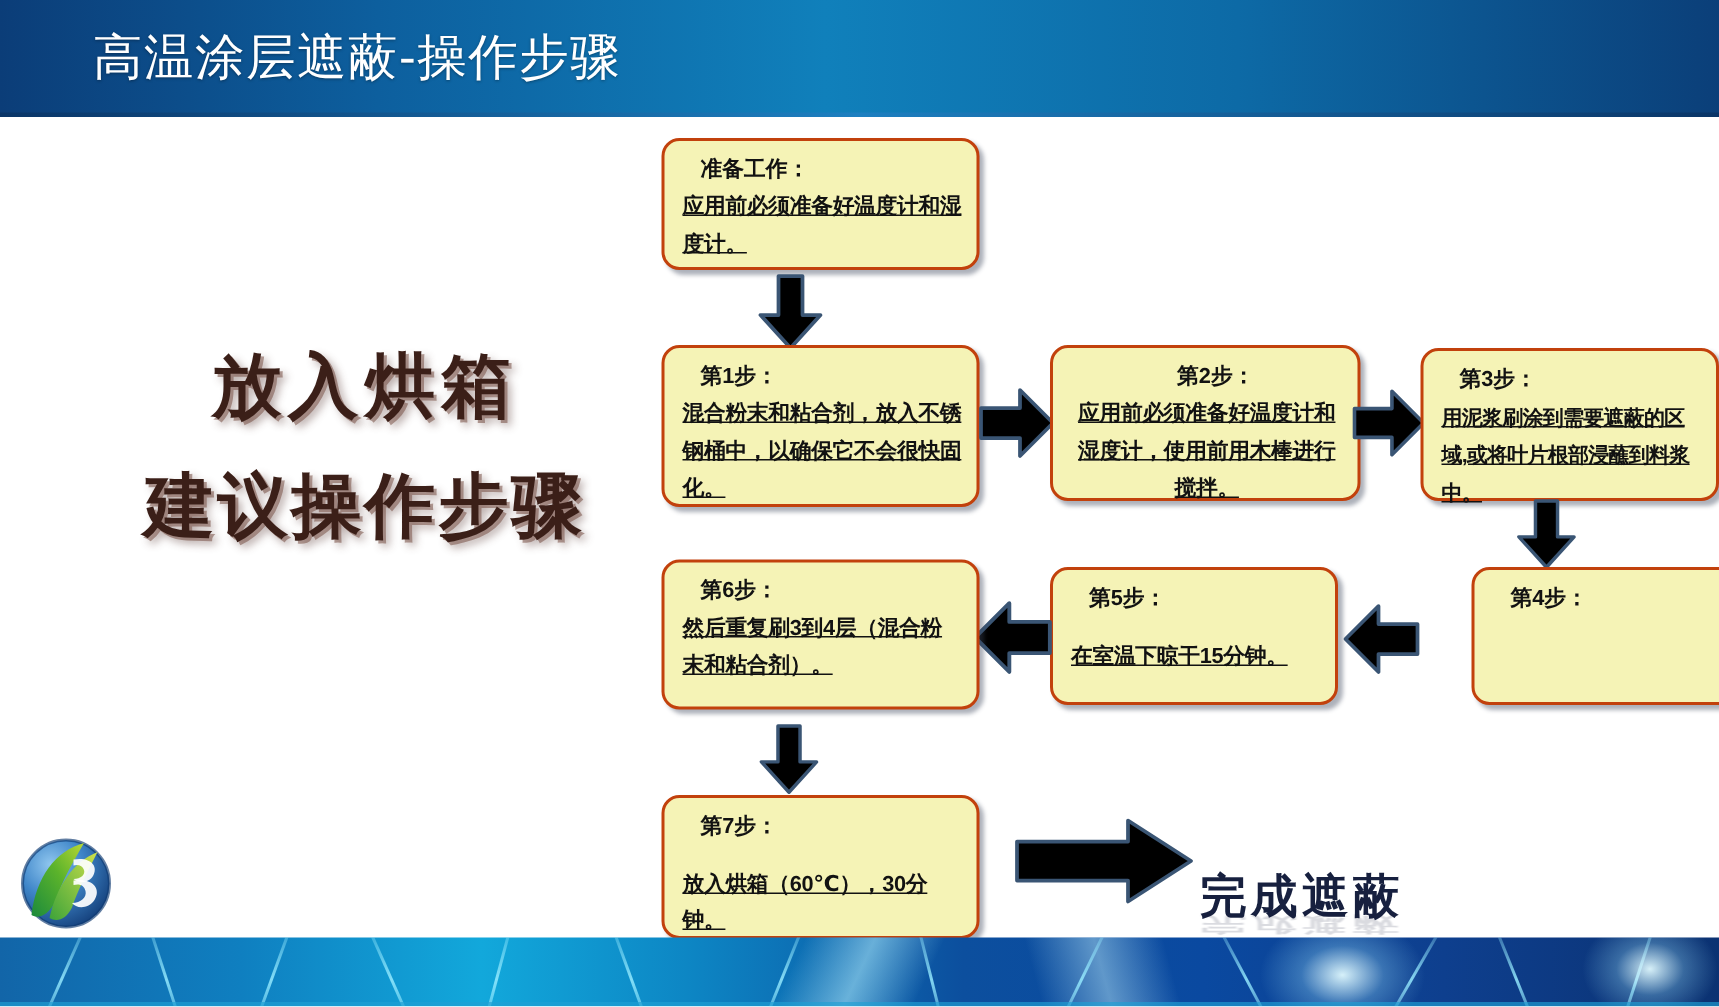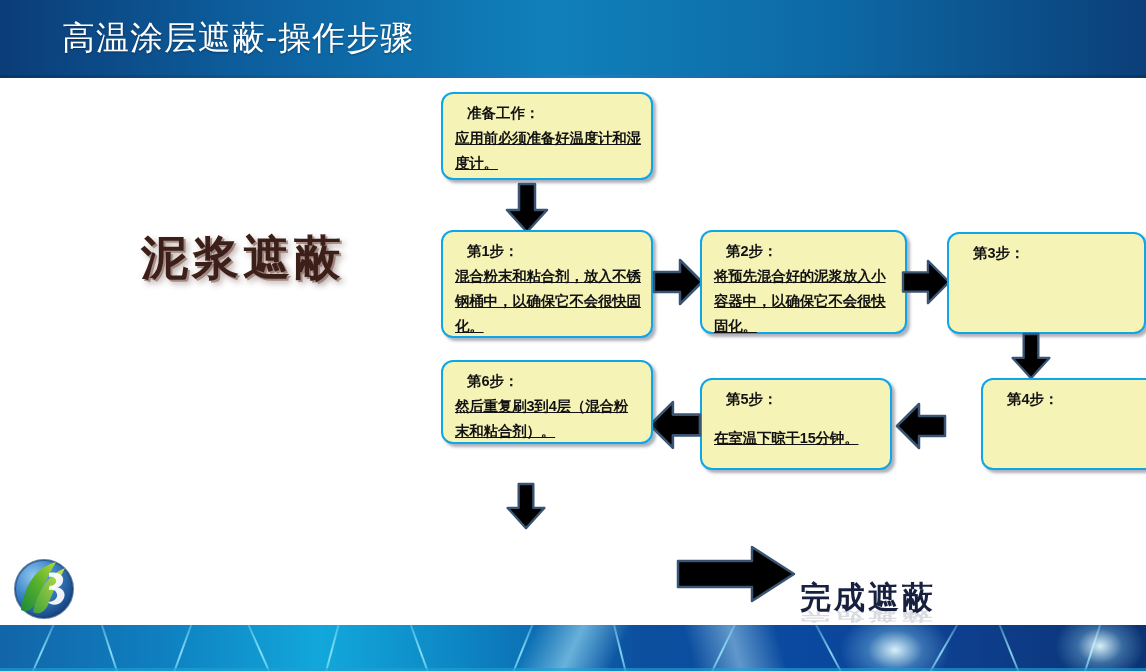"准备工作：" .box { border: 2px solid #0ea5e9 -> 2px solid #c2410c }
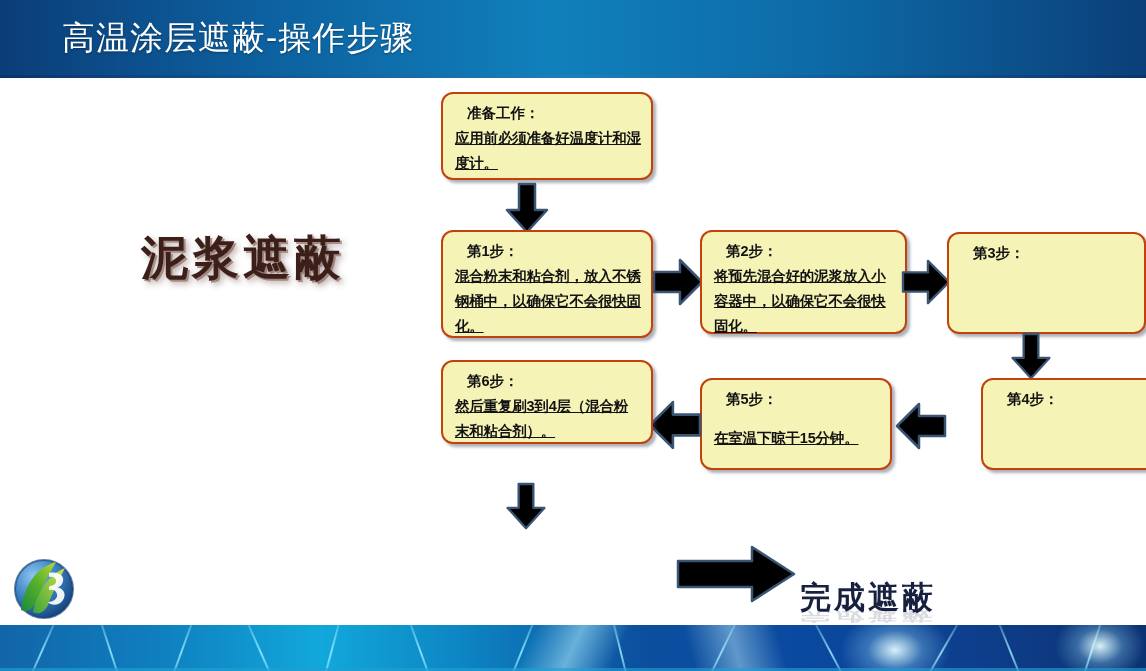"泥浆遮蔽" span { text: 泥浆遮蔽 -> 放入烘箱 }
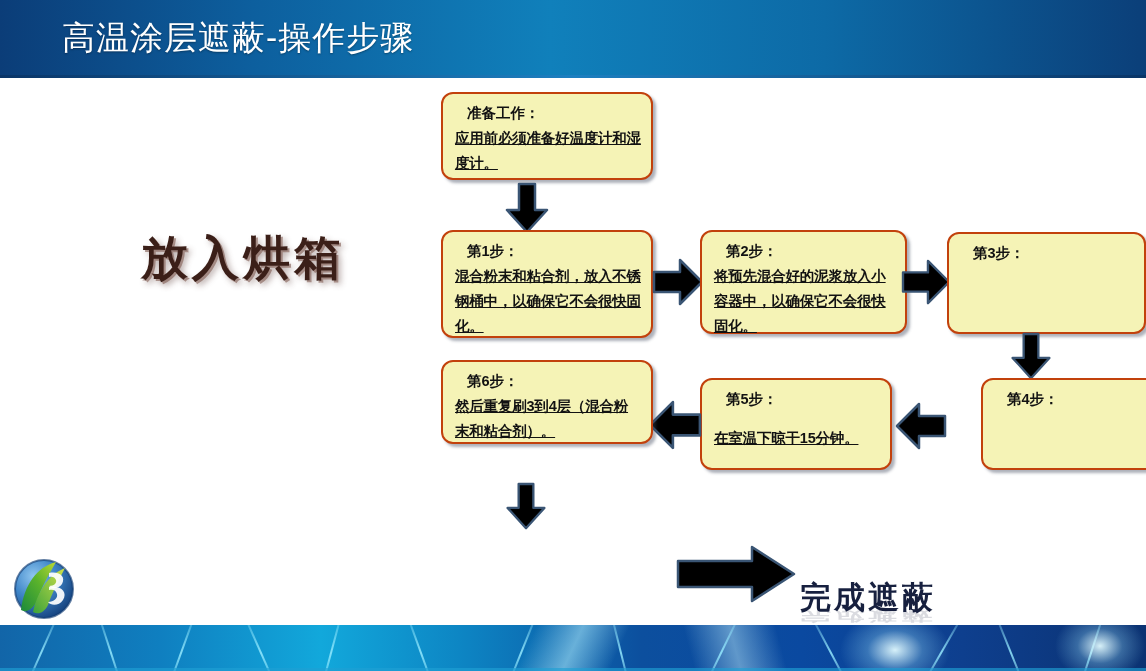"第2步：" #box-s2 { text-align: none -> center }
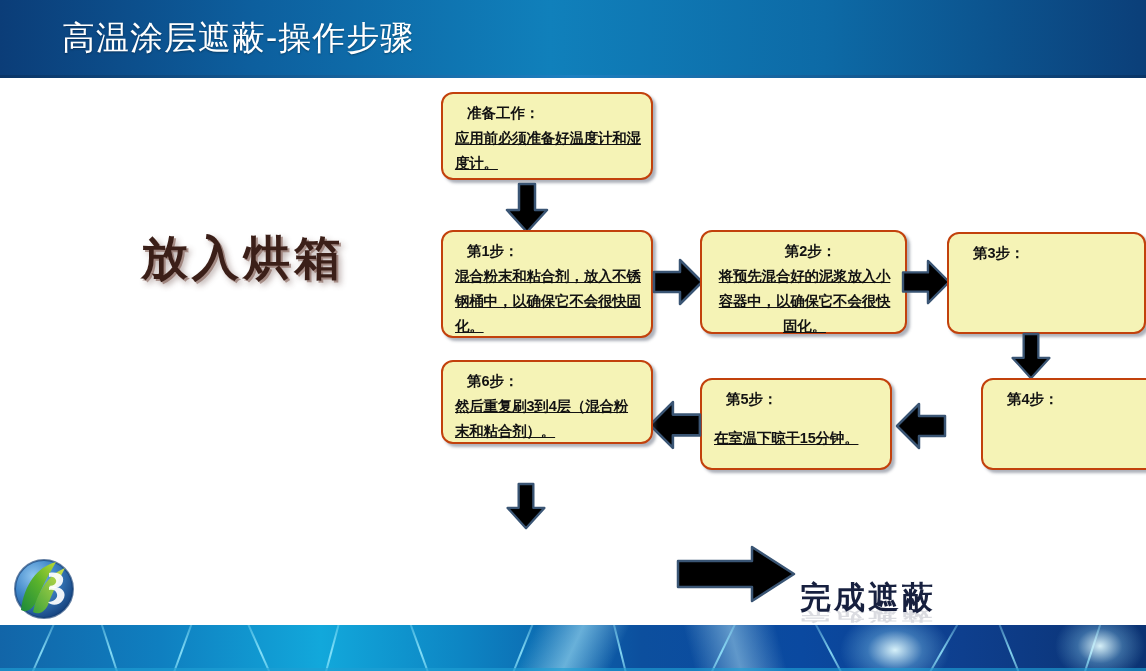"将预先混合好的泥浆放入小容器中，以确保它不会很快固化。" div.body { text: 将预先混合好的泥浆放入小容器中，以确保它不会很快固化 -> 应用前必须准备好温度计和湿度计，使用前用木棒进行搅拌 }
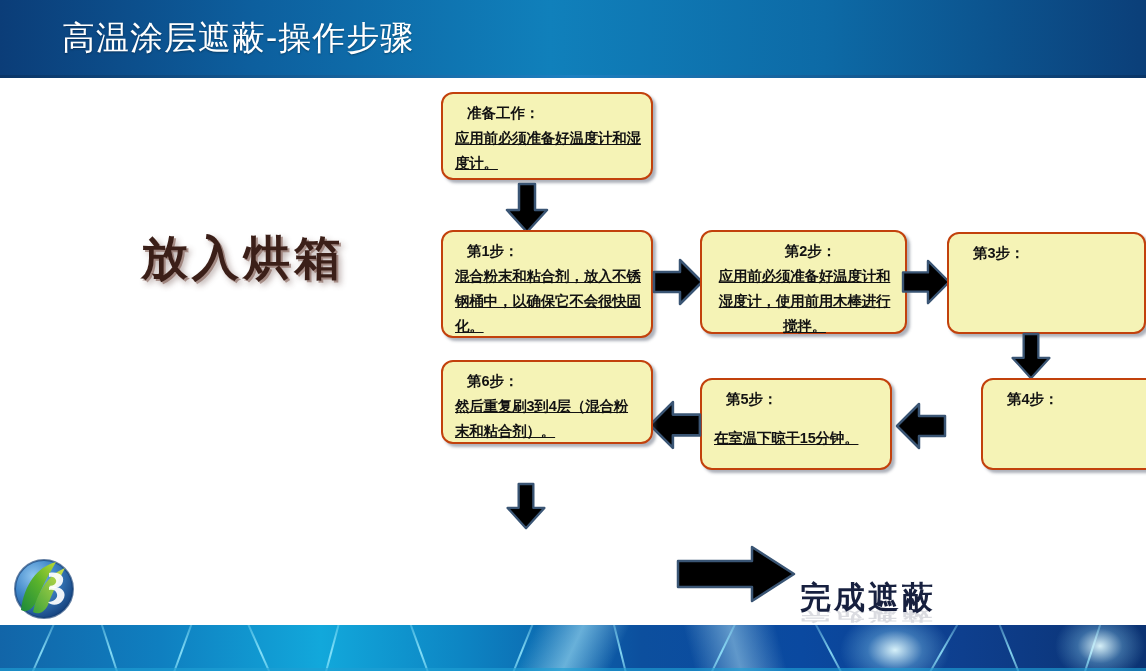"用泥浆刷涂到需要遮蔽的区域,或将叶片根部浸蘸到料浆中。" div.body { html: none -> <div>用泥浆刷涂到需要遮蔽的区域,或将叶片根部浸蘸到料浆中。</div> }
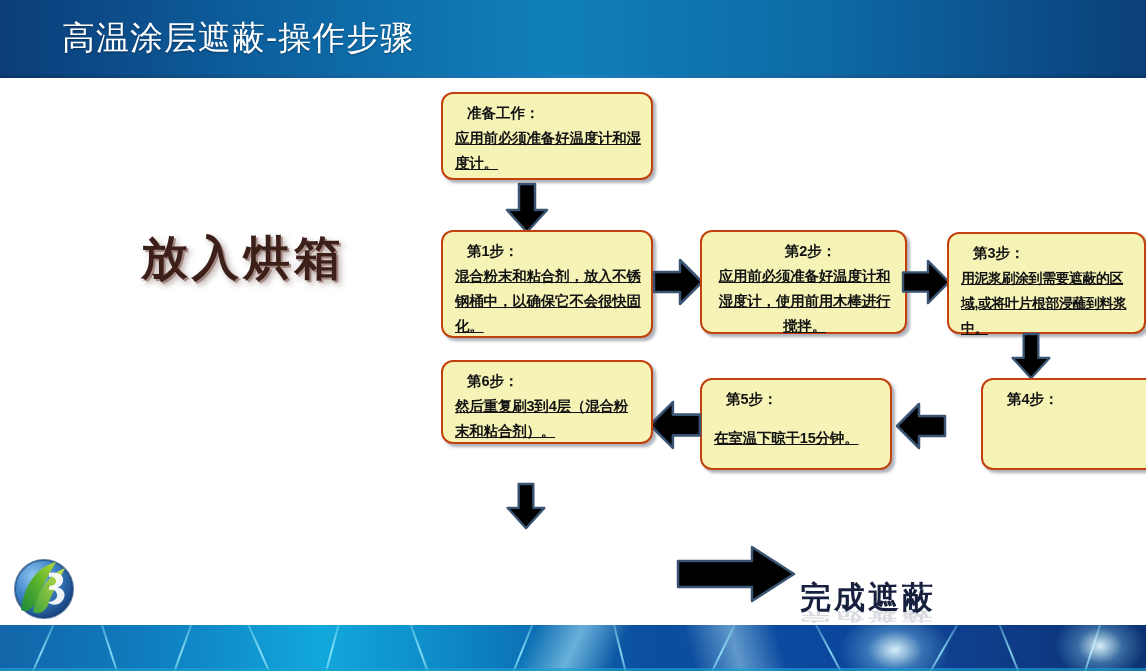"建议操作步骤" span.l2 { html: none -> <span>建议操作步骤</span> }
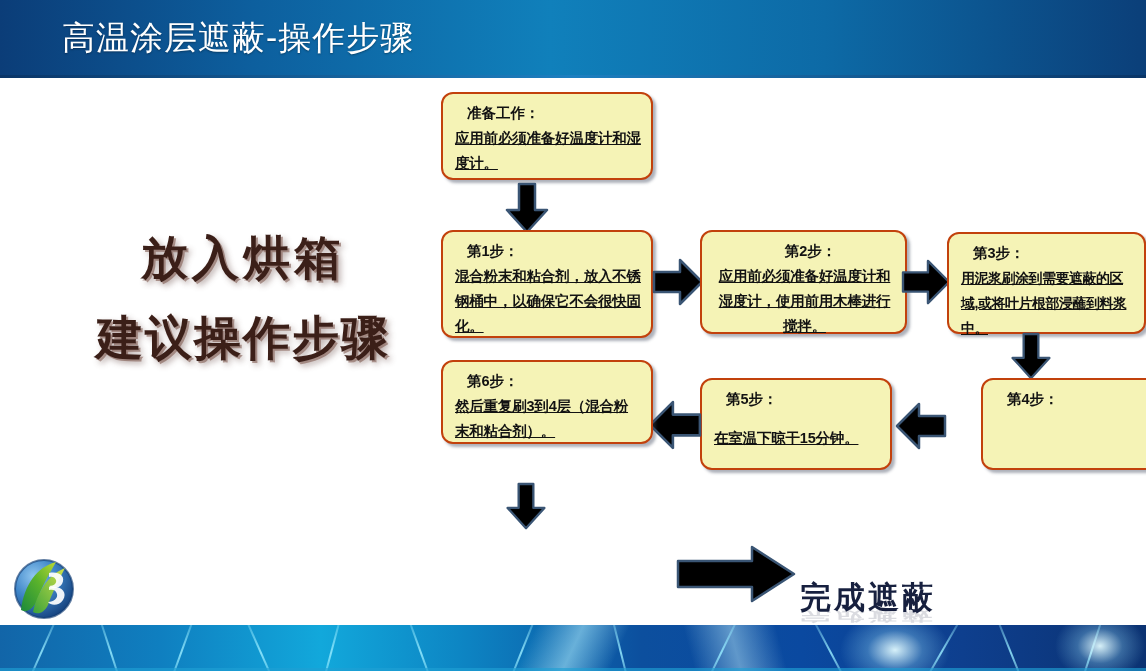"第6步：" #box-s6 { height: 84px -> 100px; top: 360px -> 373px }
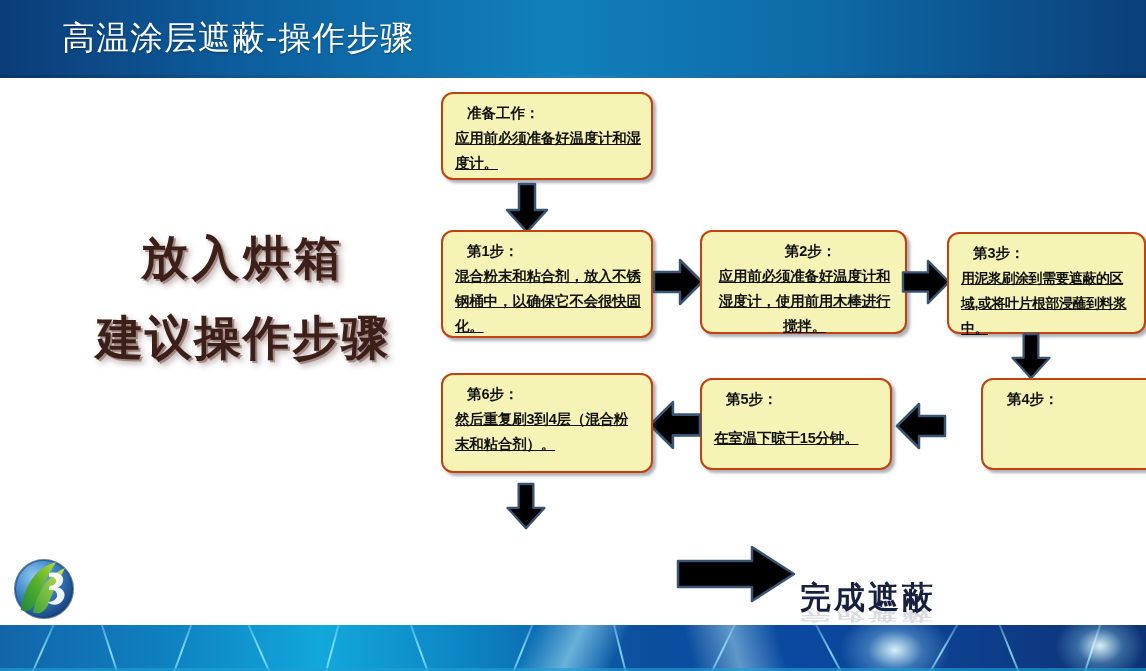"第7步：" div.box { html: none -> <div> <div>第7步：</div> <div>放入烘箱（60℃），30分钟。</div> </div> }
